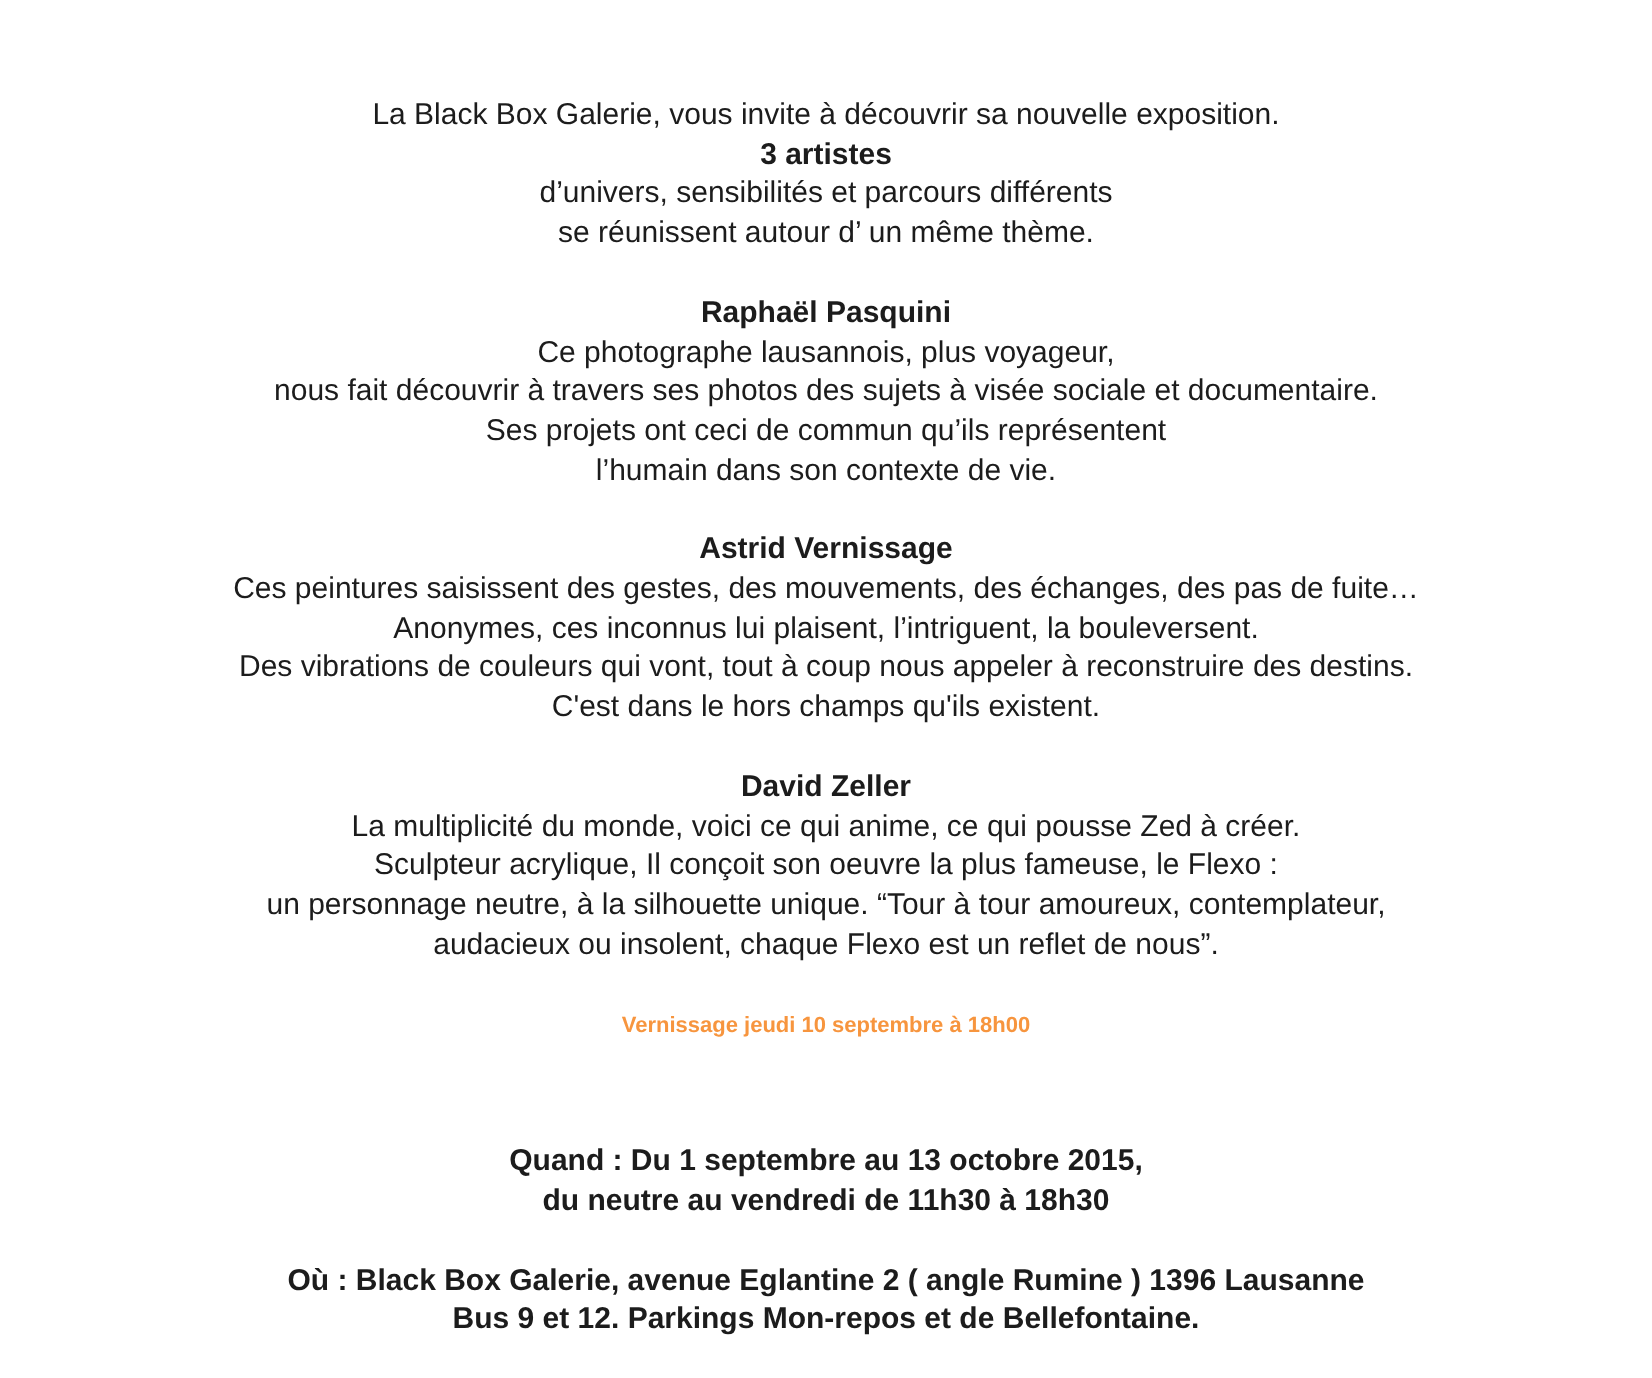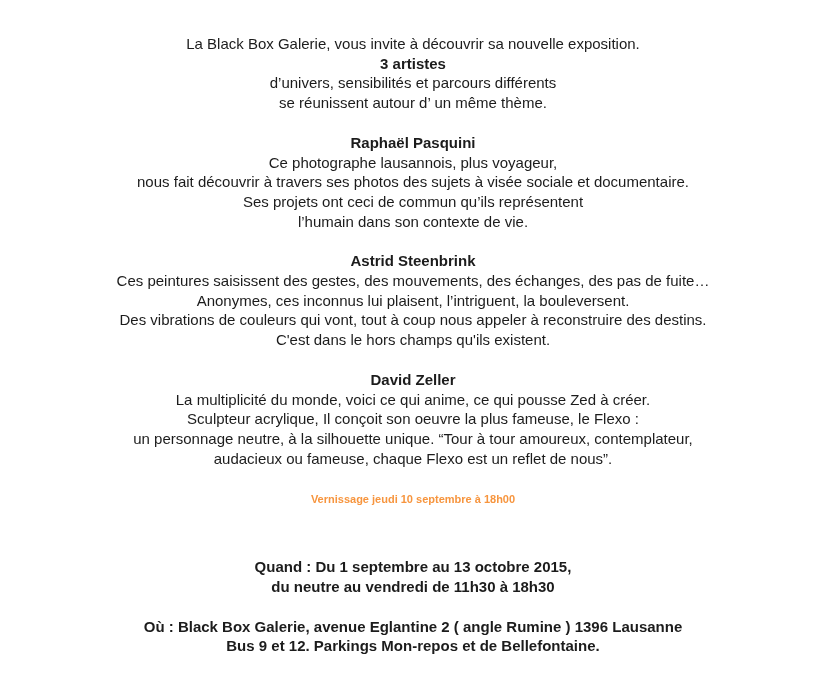"La Black Box Galerie, vous" .block.first { margin-top: 3px -> 17px }
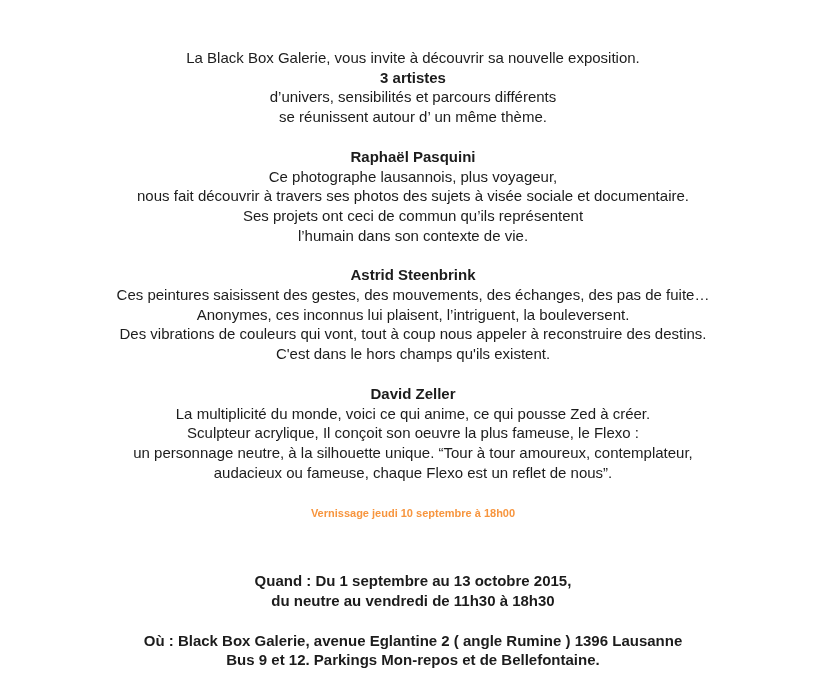"Astrid Steenbrink" div.line { text: Steenbrink -> Vernissage }
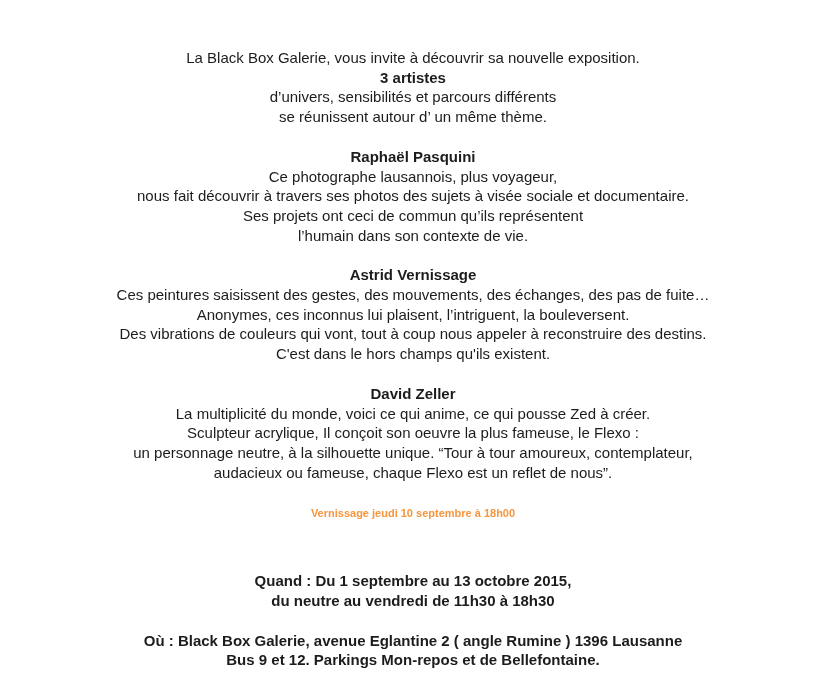"audacieux ou fameuse, chaque Flexo" div.line { text: fameuse -> insolent }
